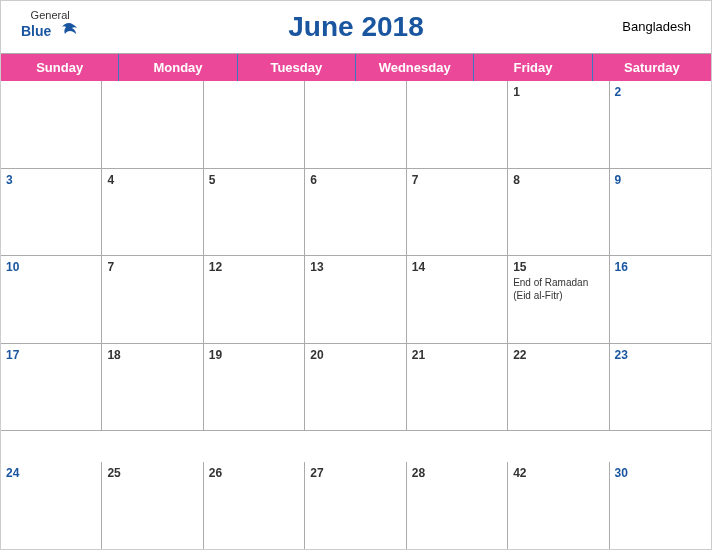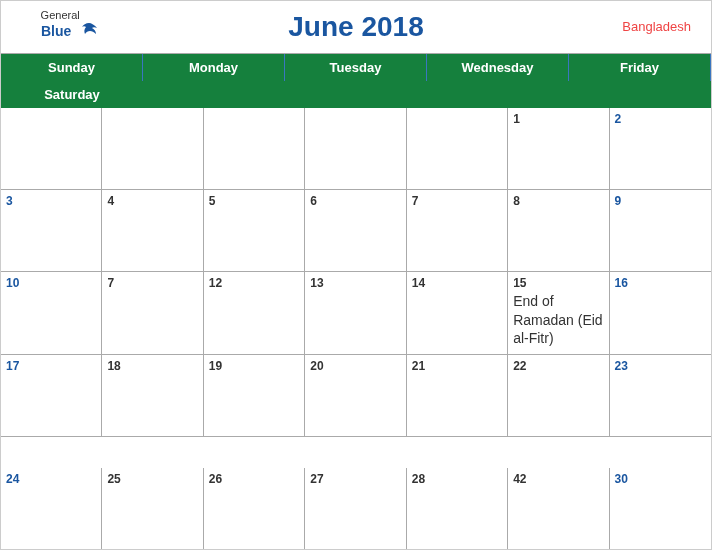"Blue" div { margin-left: 20px -> none }
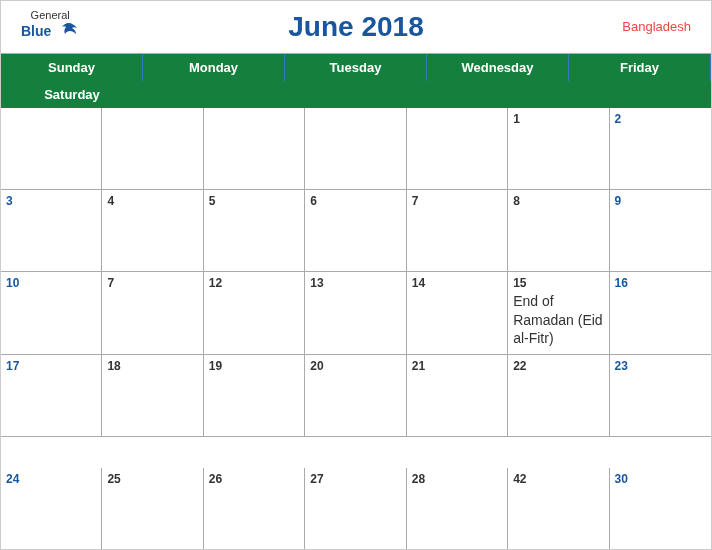"Bangladesh" .country { color: #ef4444 -> #000000 }
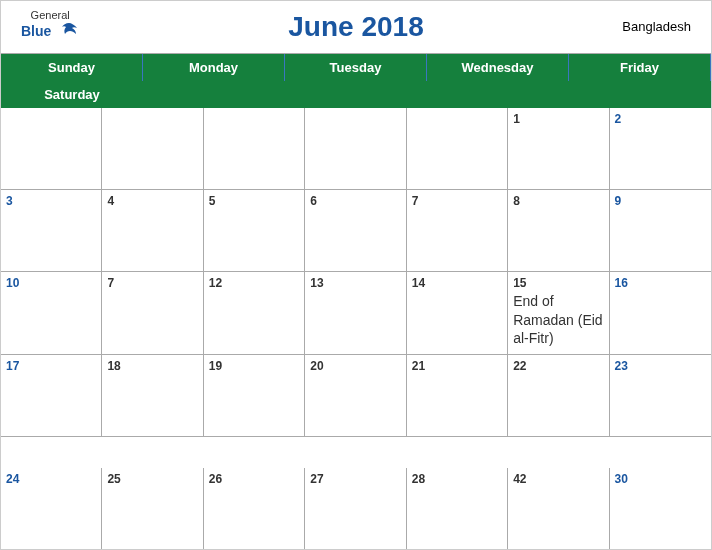"Sunday" .day-headers { background: #15803d -> #ec4899; grid-template-columns: repeat(5, 1fr) -> repeat(6, 1fr) }
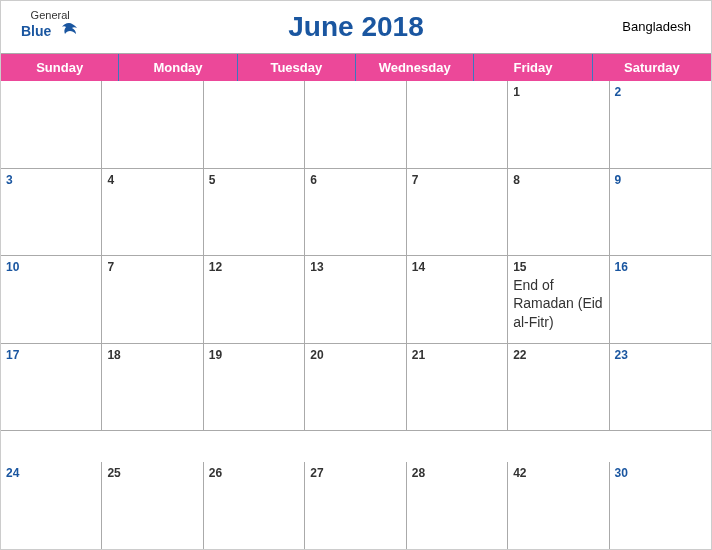"End of Ramadan (Eid al-Fitr)" .event-text { font-size: 14px -> 10px }
